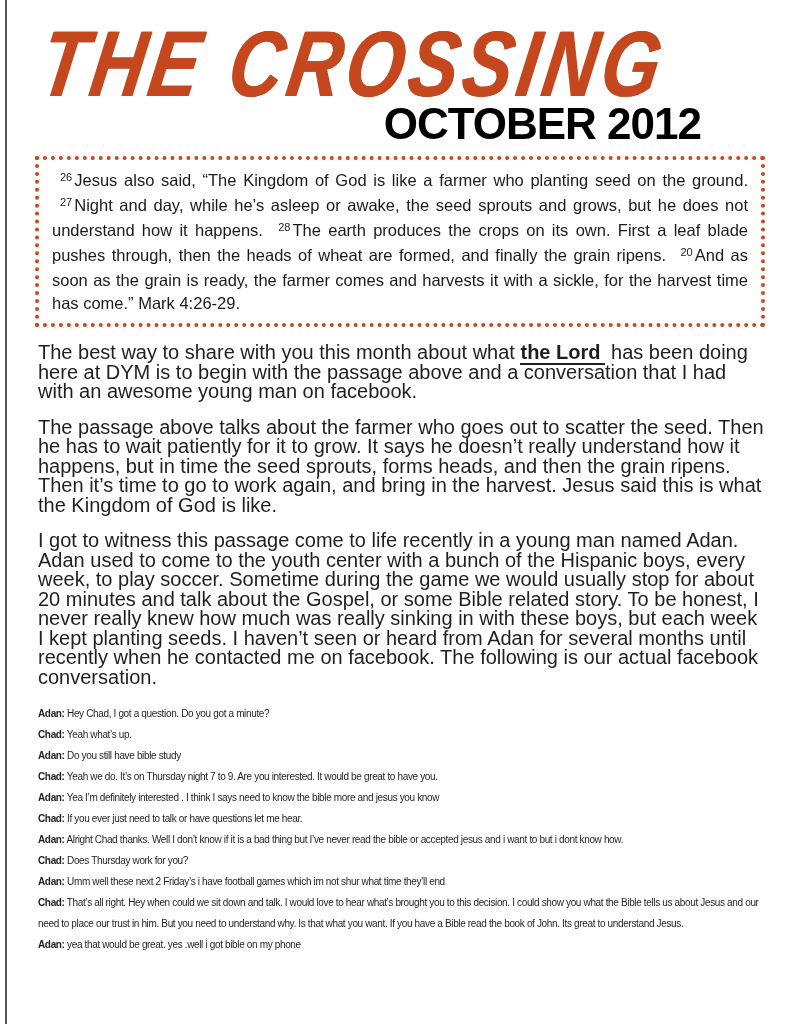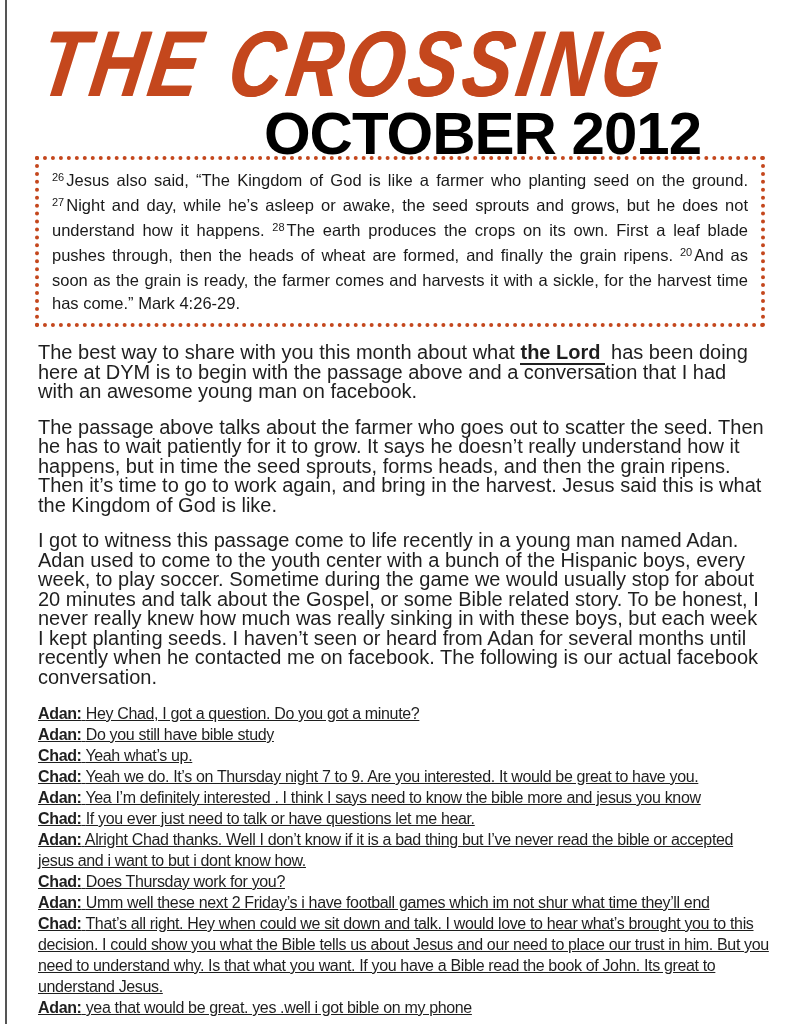"OCTOBER 2012" .issue-date { font-size: 60px -> 44px }
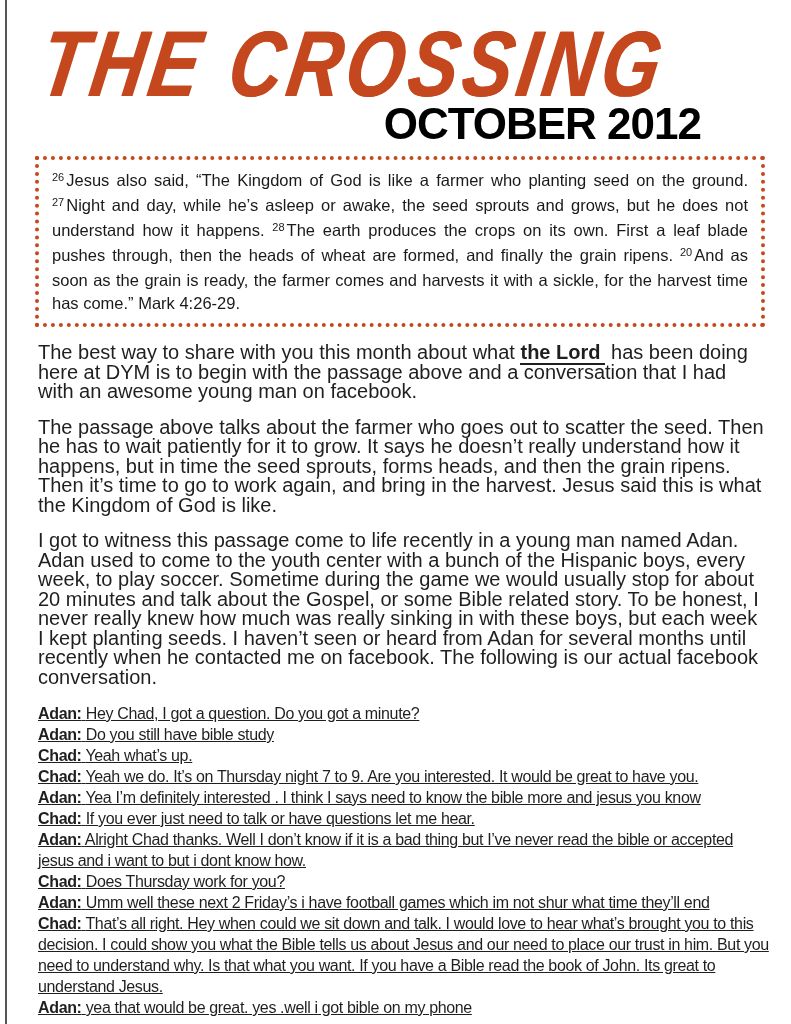"26" .verse sup { margin-left: none -> 8px }
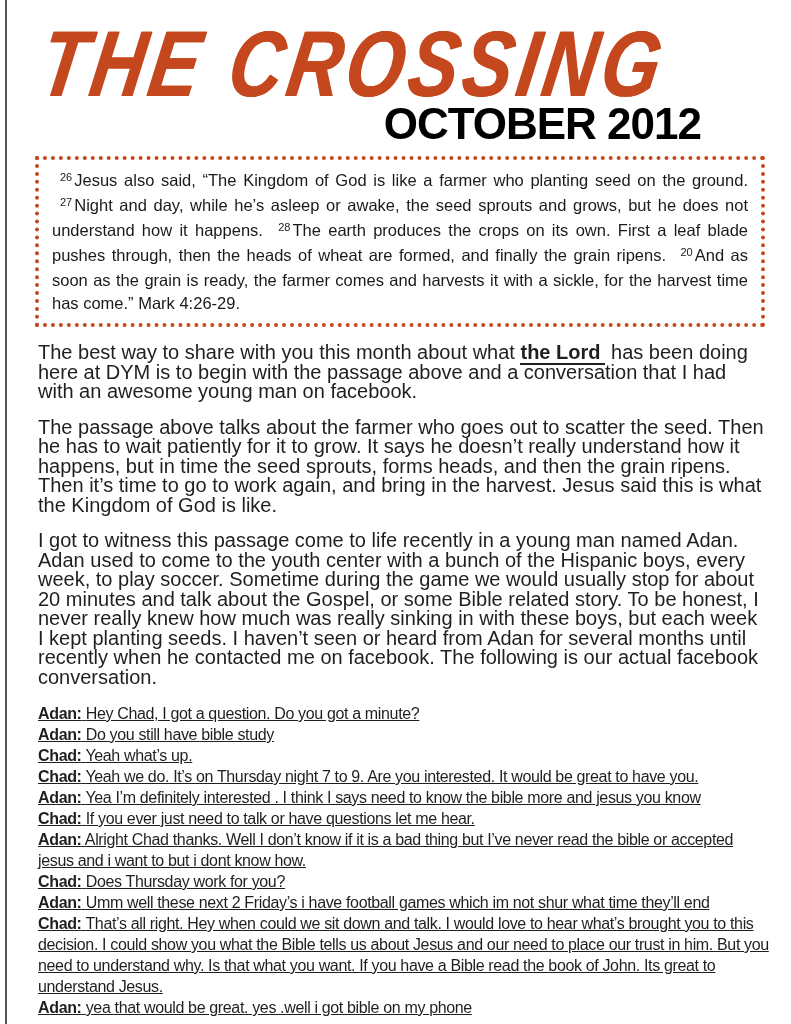"Adan: Hey Chad, I got" .chat { font-size: 16px -> 10px; text-decoration: underline -> none }
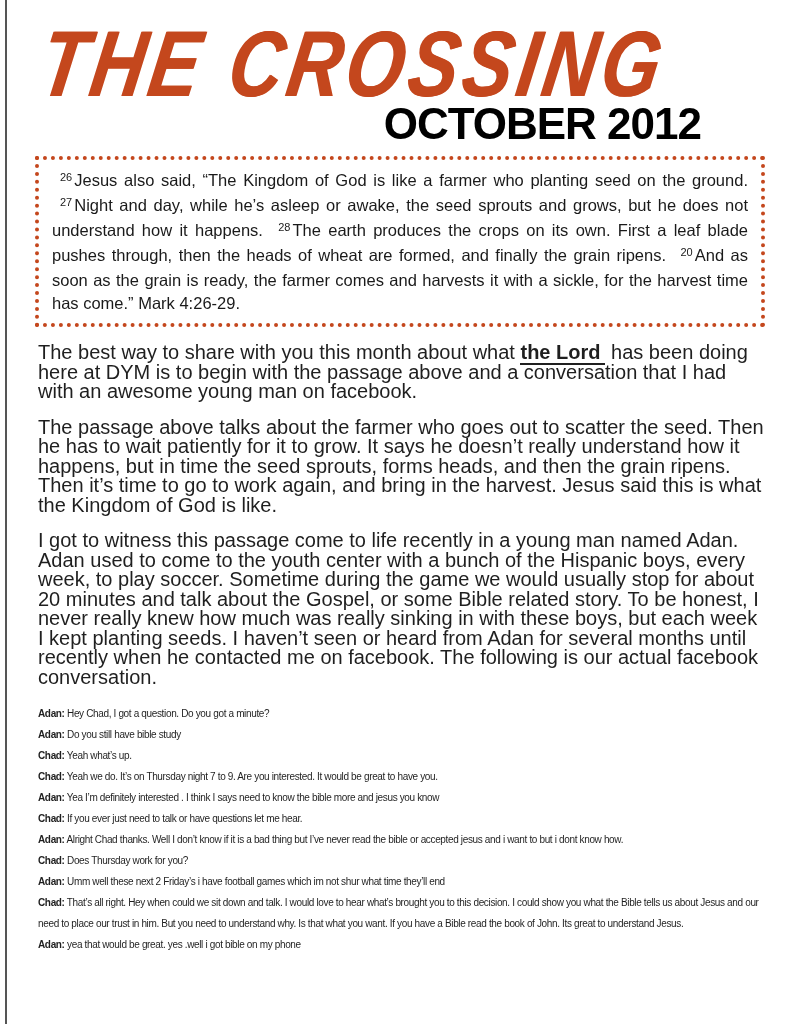"Adan: Do you still have" div.chat-line { order: before "Chad: Yeah what’s up." -> after "Chad: Yeah what’s up." }
